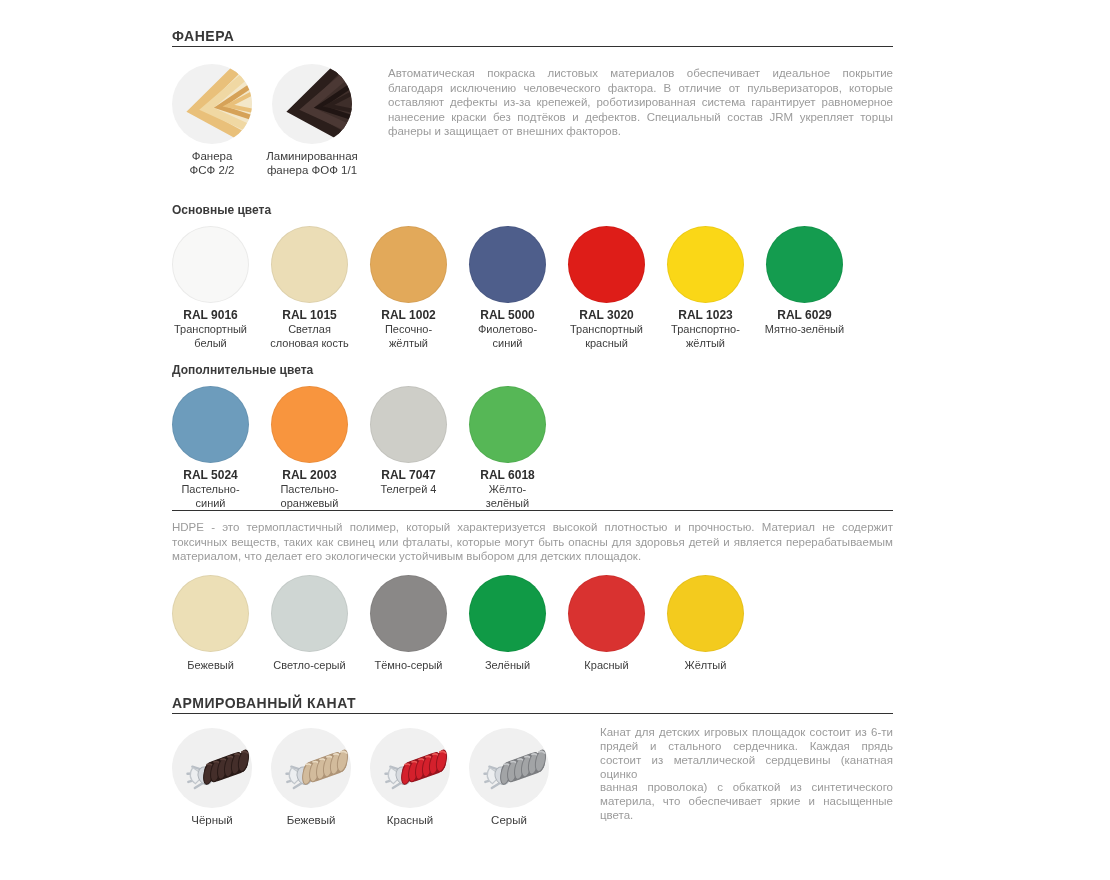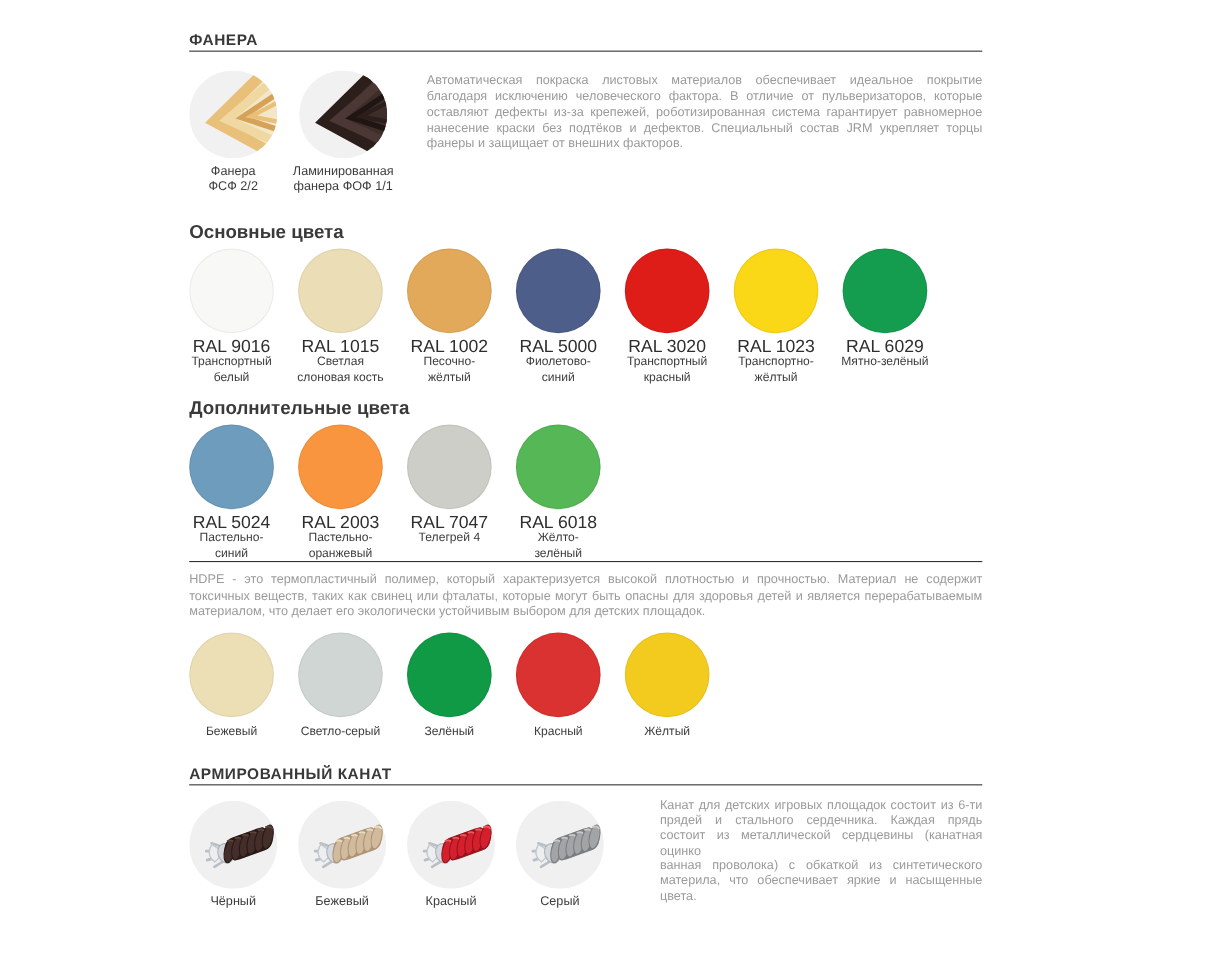"Основные цвета" .sub-label { font-size: 17px -> 12px }
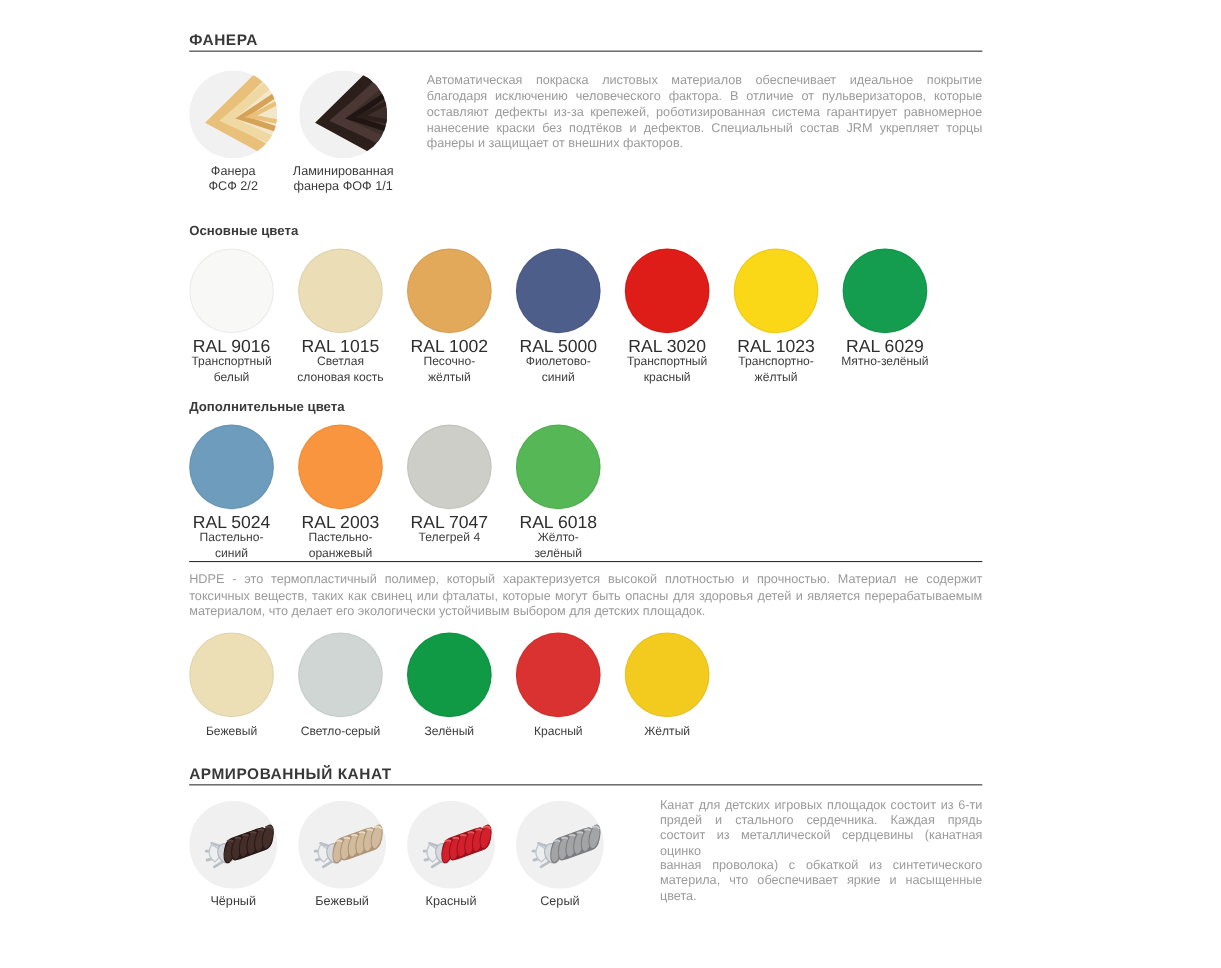"RAL 9016" .swatch-code { font-size: 16px -> 12px; font-weight: normal -> bold }
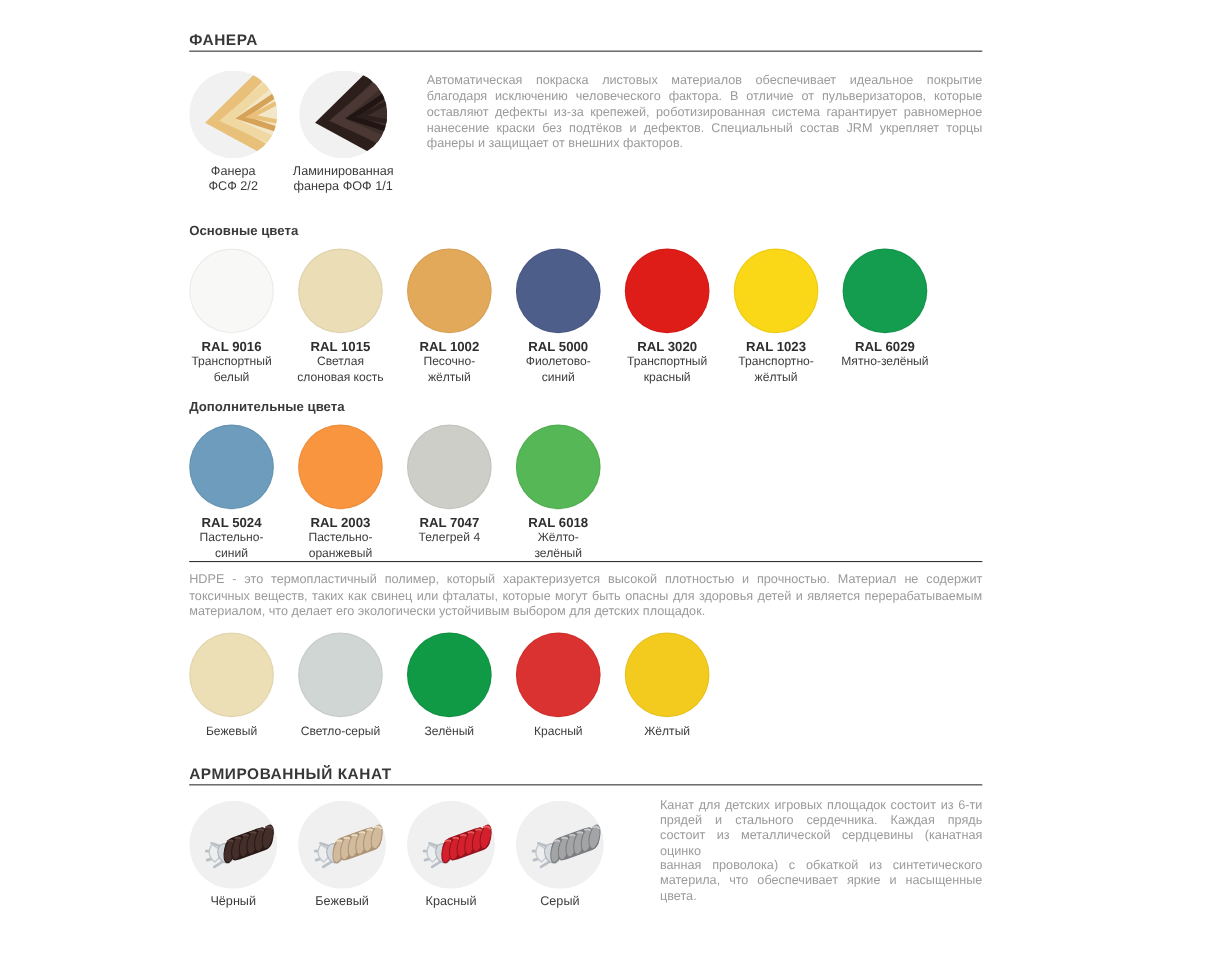"Тёмно-серый" div.swatch-cell { html: none -> <div> <div></div> <div>Тёмно-серый</div> </div> }
